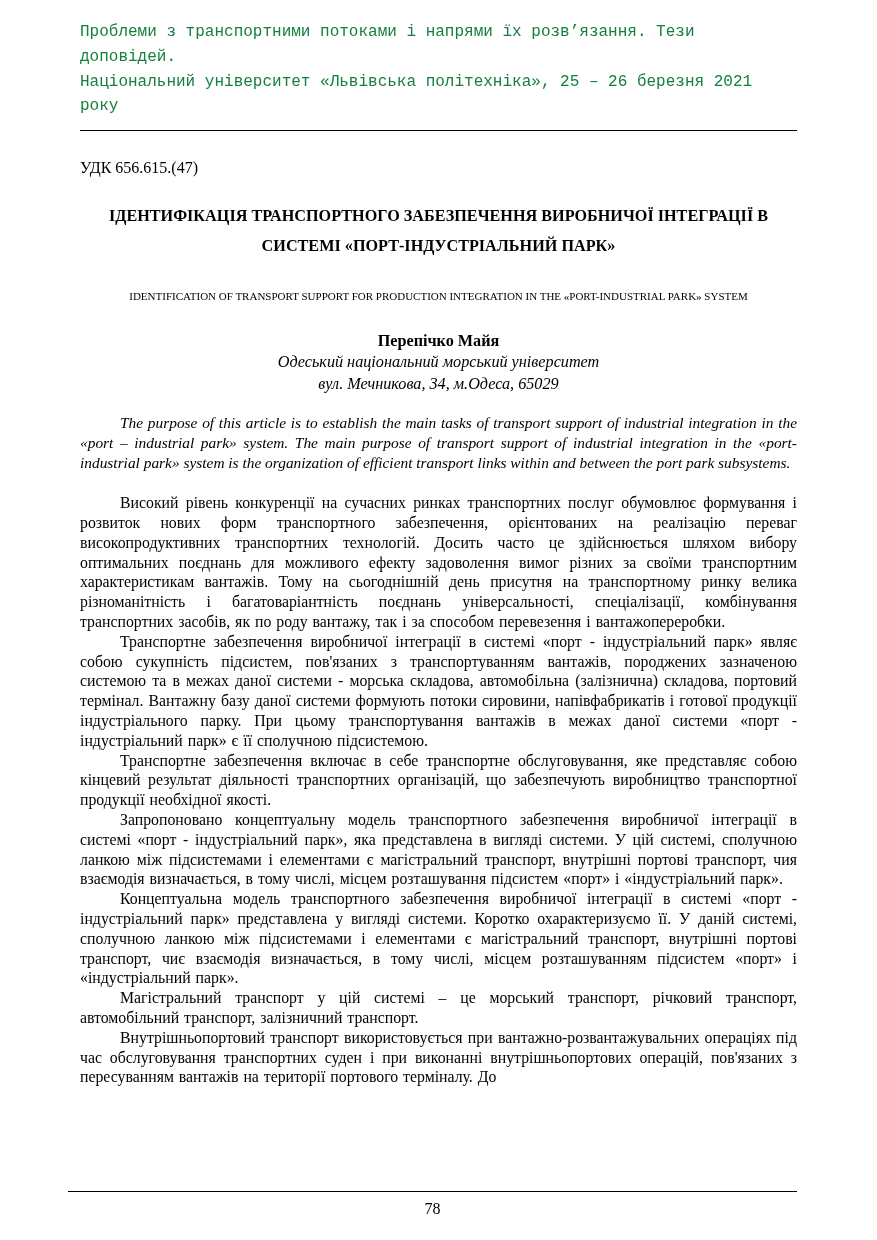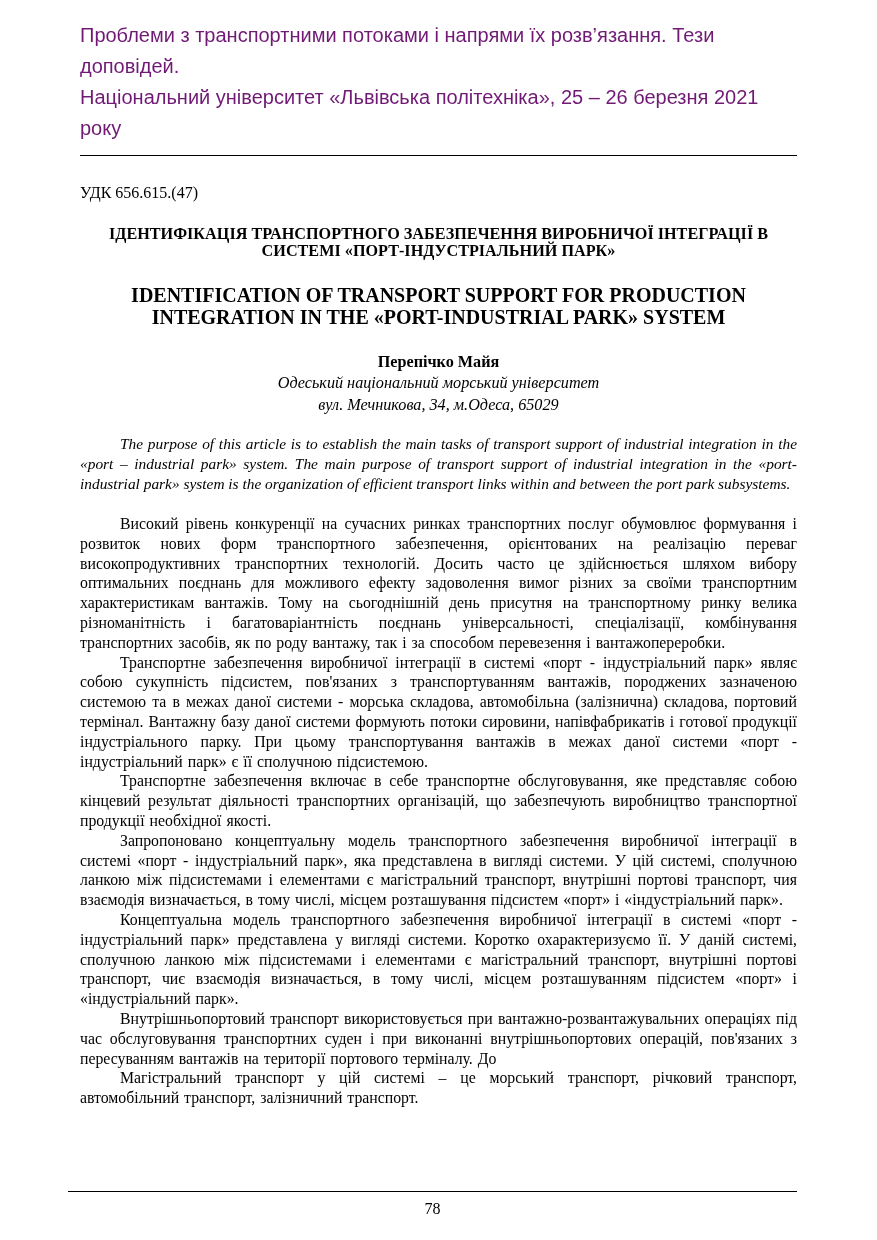"Проблеми з транспортними потоками і" .running-header { color: #701a75 -> #15803d; font-family: Liberation Sans, sans-serif -> Liberation Mono, monospace; font-size: 20px -> 16px }
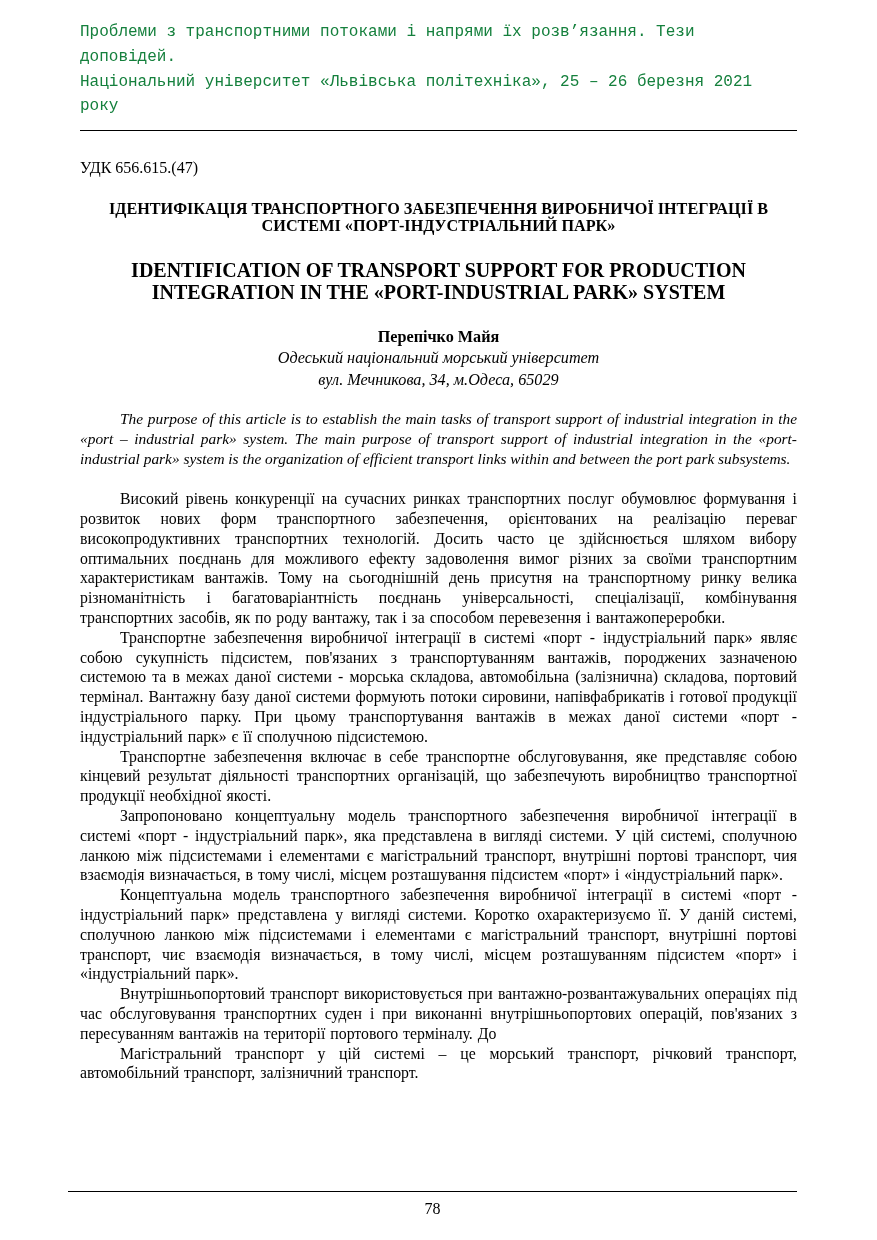"ІДЕНТИФІКАЦІЯ ТРАНСПОРТНОГО ЗАБЕЗПЕЧЕННЯ" .title-uk { line-height: 17px -> 30px }
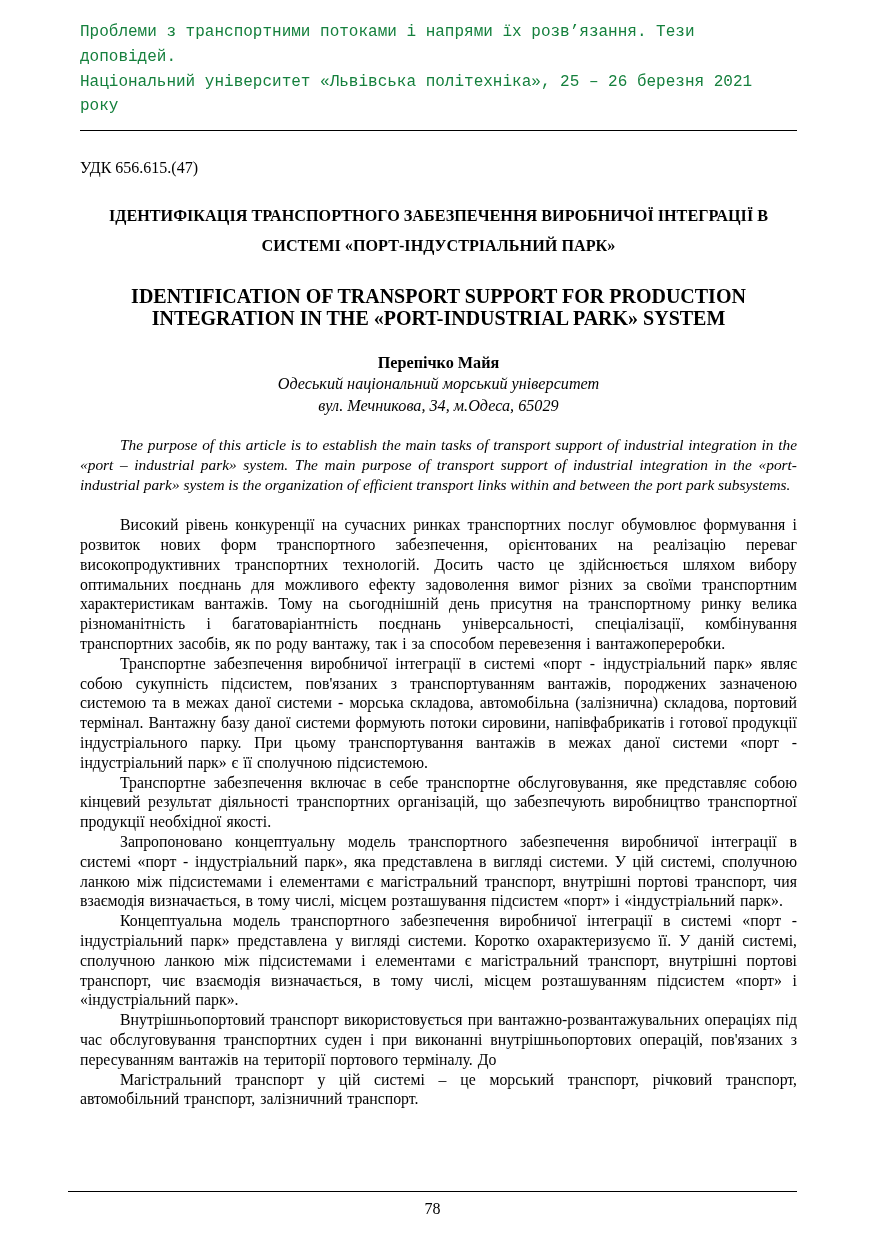"IDENTIFICATION OF TRANSPORT SUPPORT FOR" .title-en { font-size: 20px -> 11px; font-weight: bold -> normal }
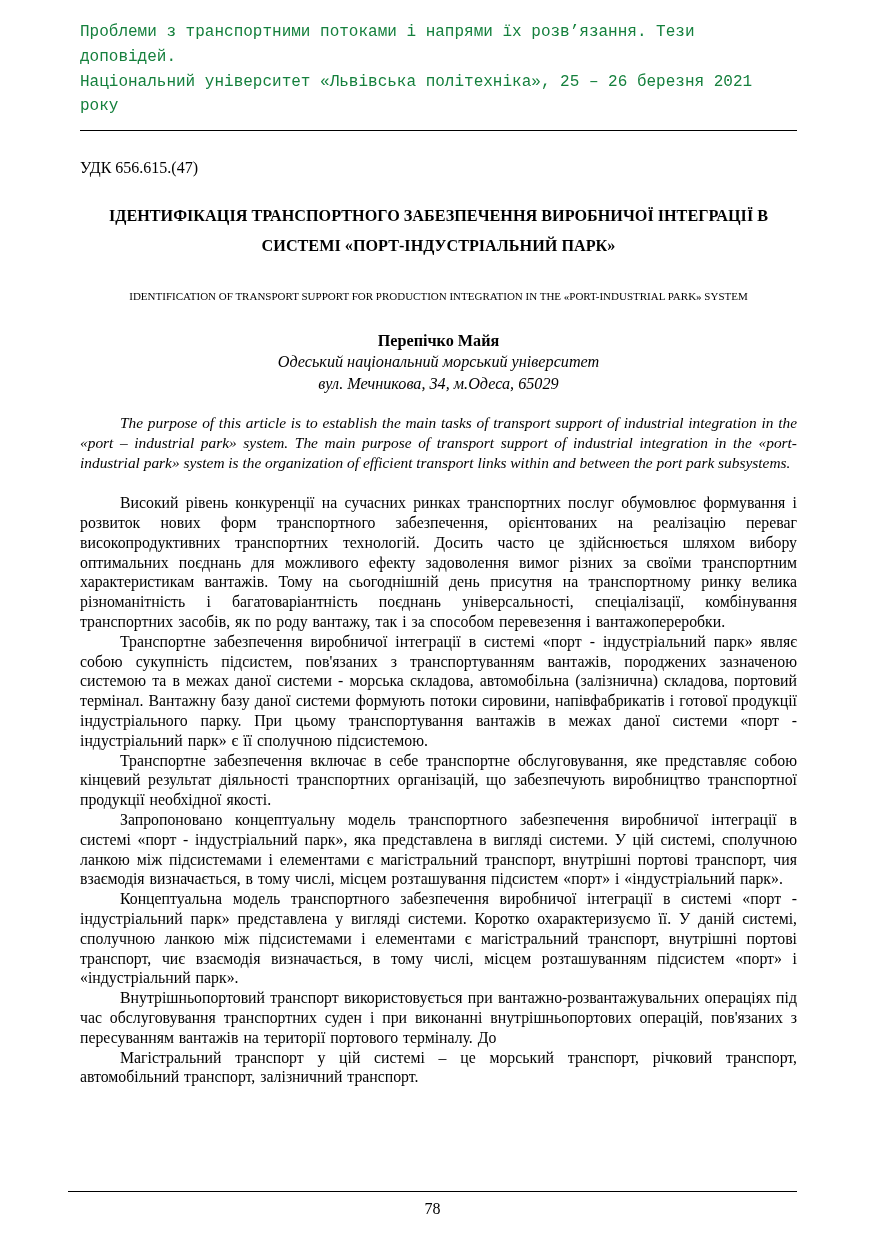"Внутрішньопортовий транспорт" p { order: before "Магістральний транспорт у цій системі" -> after "Магістральний транспорт у цій системі" }
